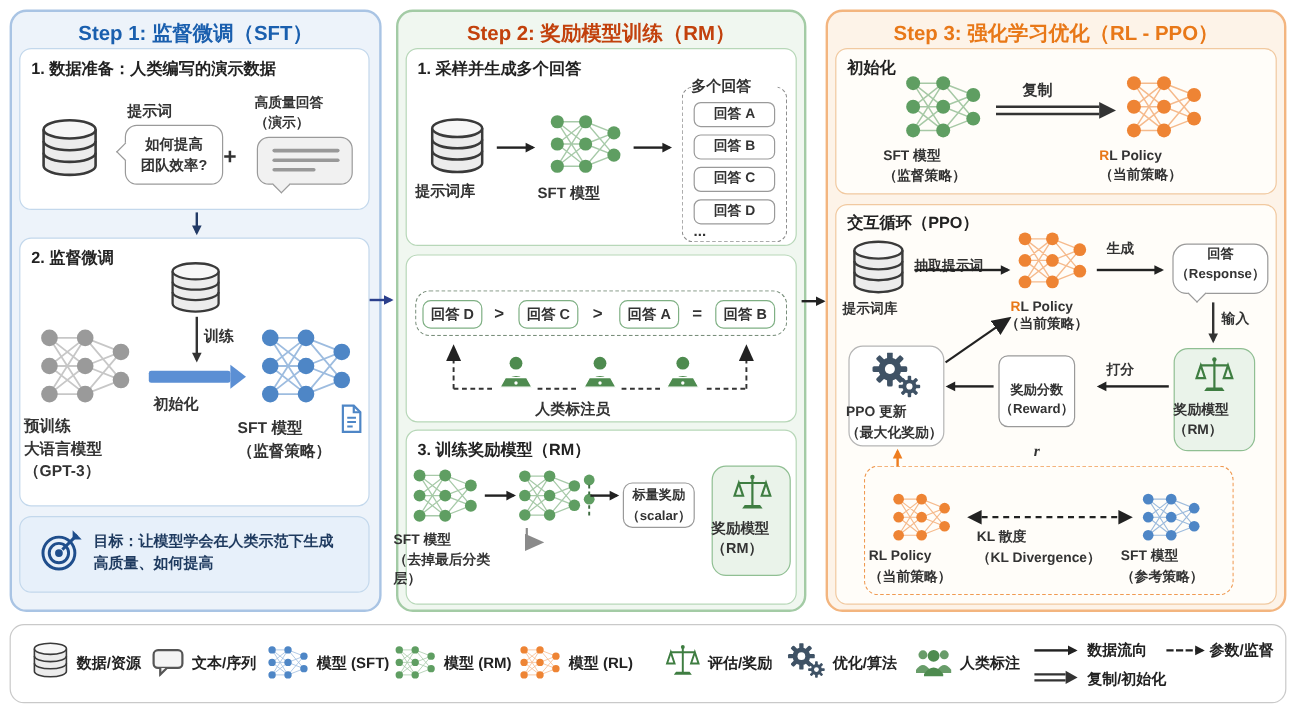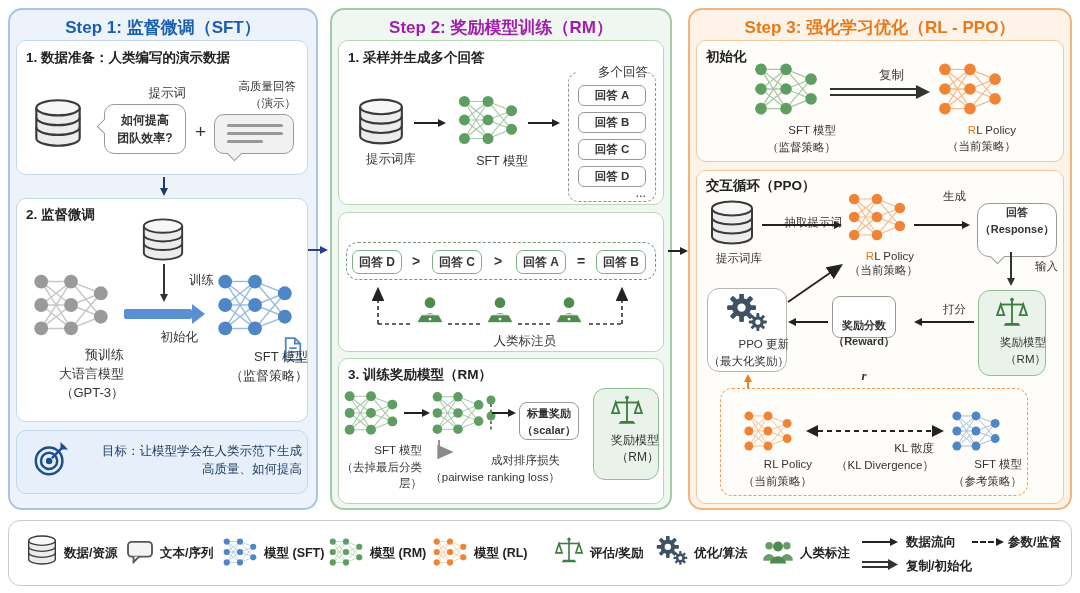"Step 2: 奖励模型训练（RM）" div.ptitle { color: #a21caf -> #c2410c }
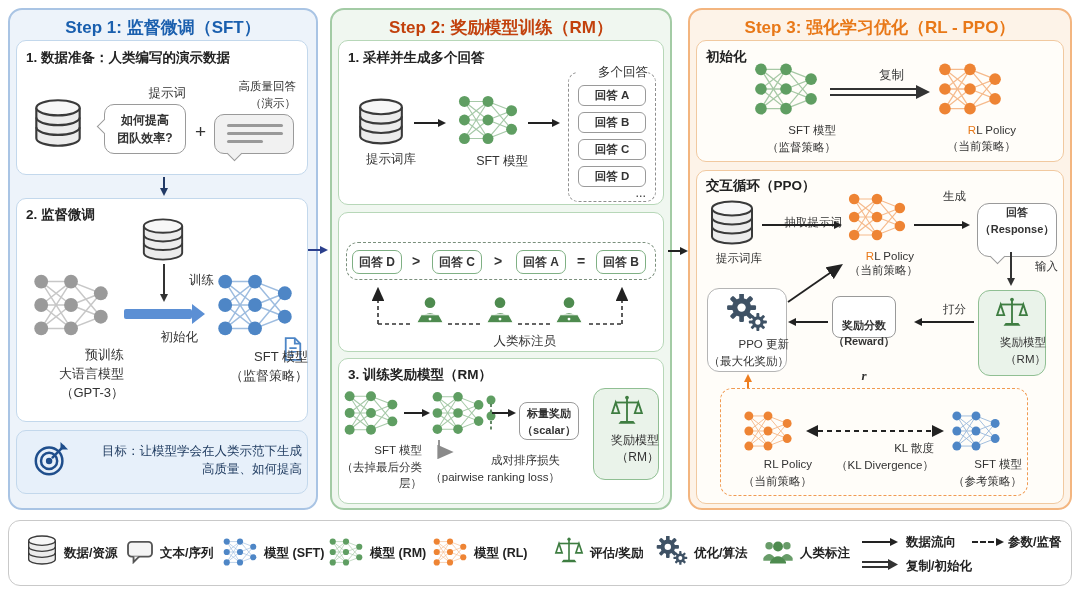"多个回答" .lbl { font-weight: 400 -> 700; text-align: right -> left }
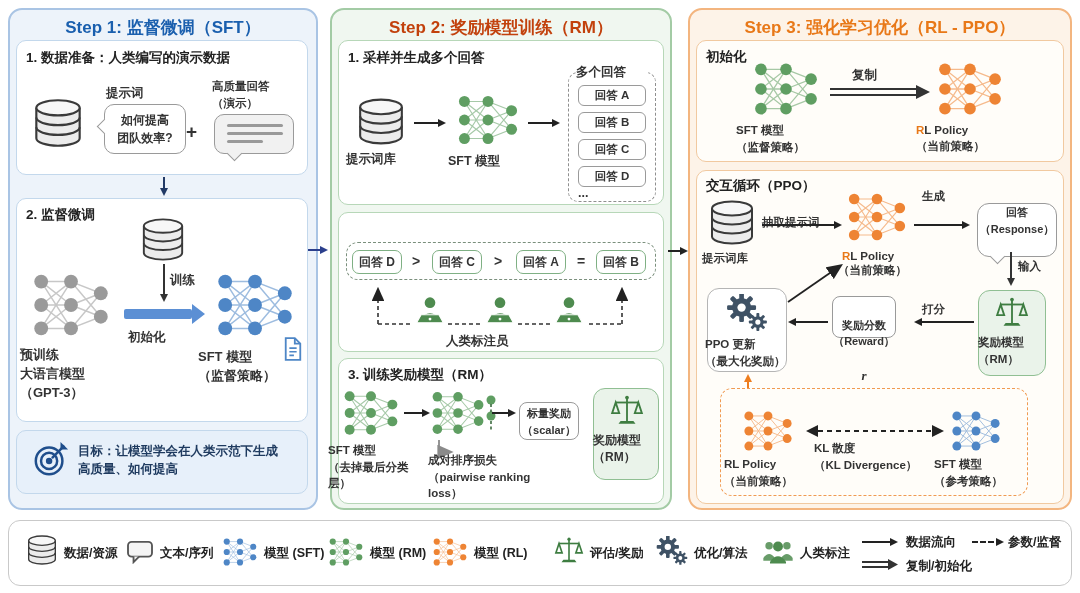"生成" div.lbl { top: 188px -> 200px }
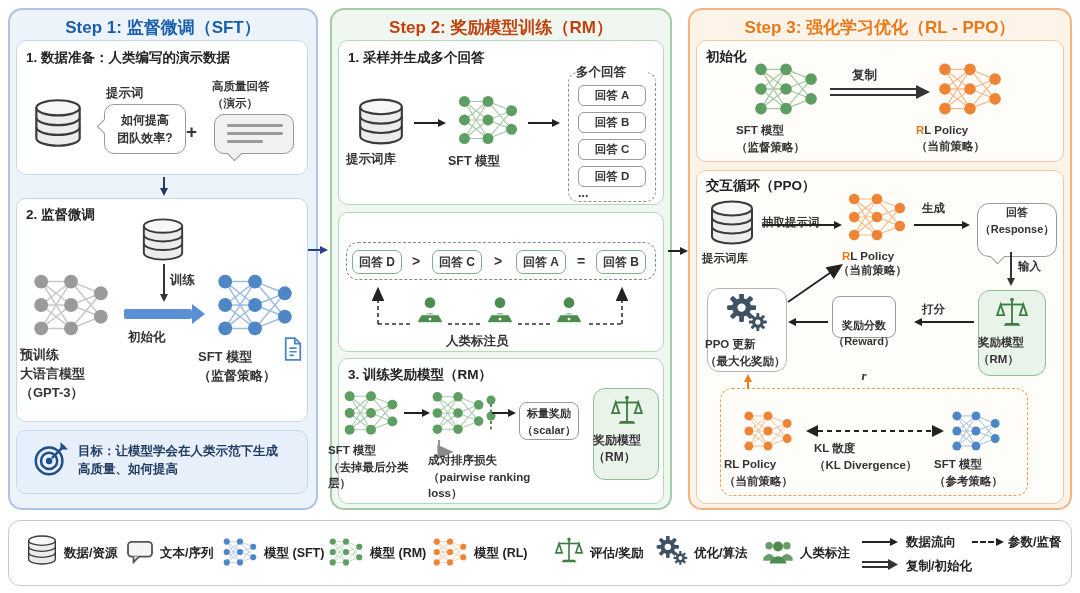"回答" div.bubble { height: 54px -> 42px }
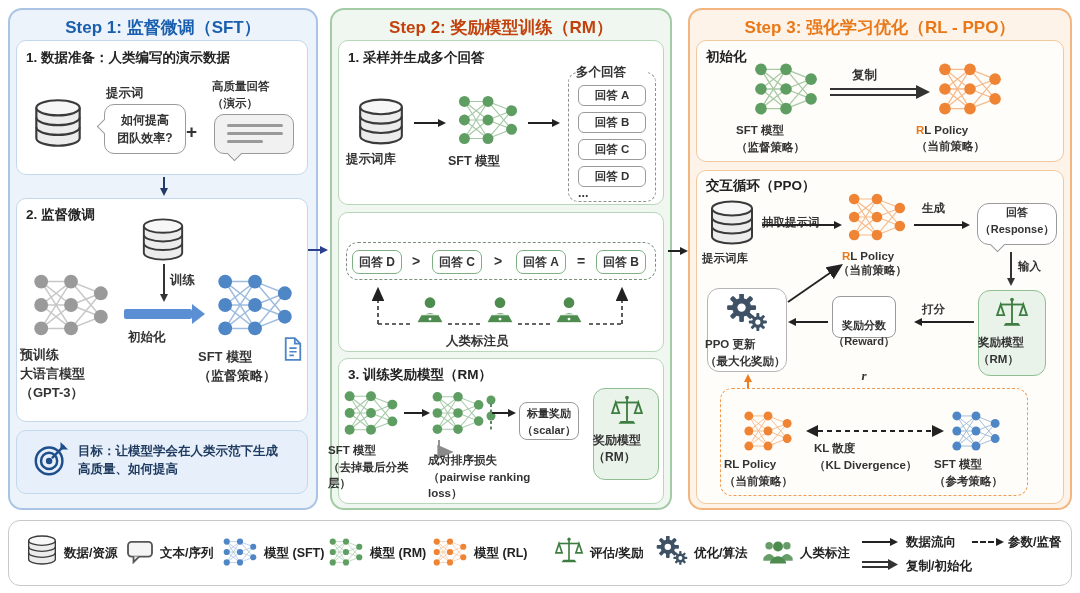"奖励分数" div.bubble { height: 42px -> 60px }
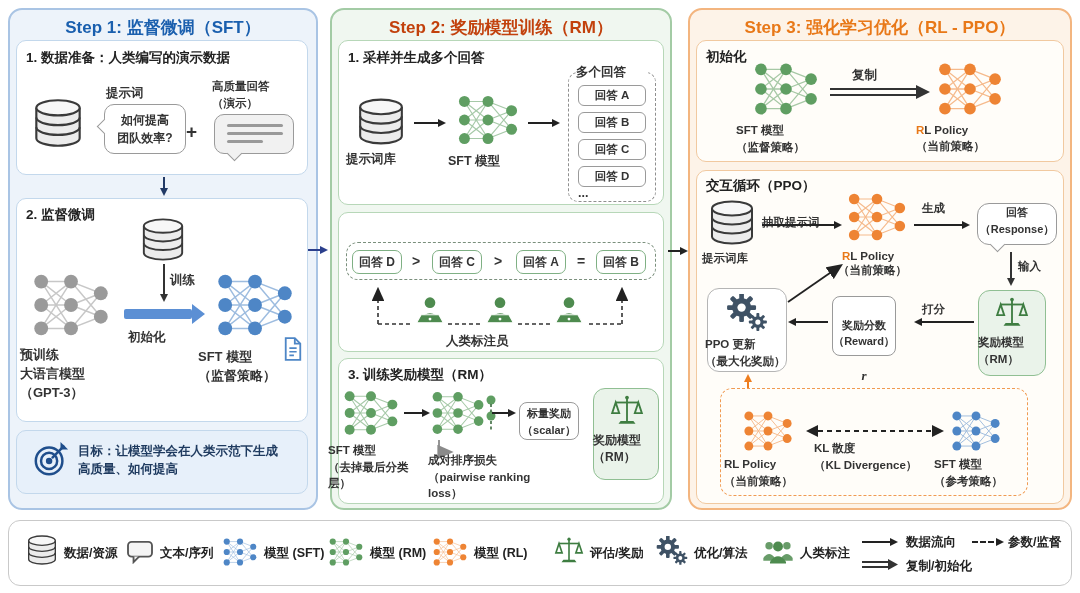"成对排序损失" div.lbl { html: <div>成对排序损失 （pairwise ranking loss）</div> -> none }
